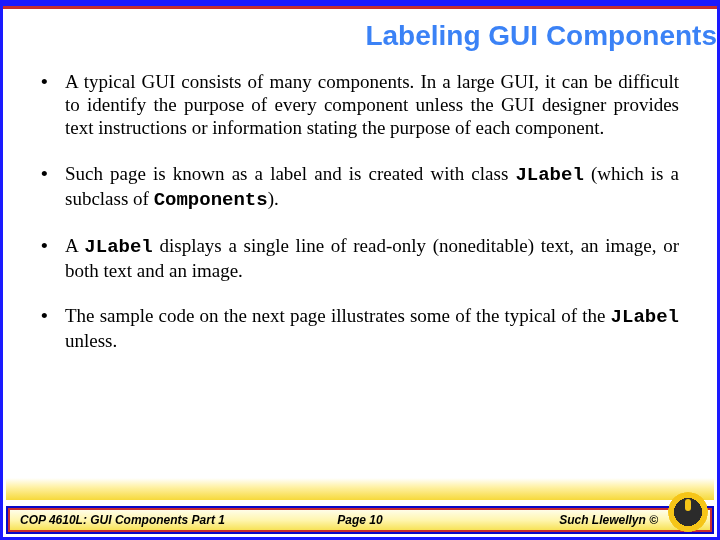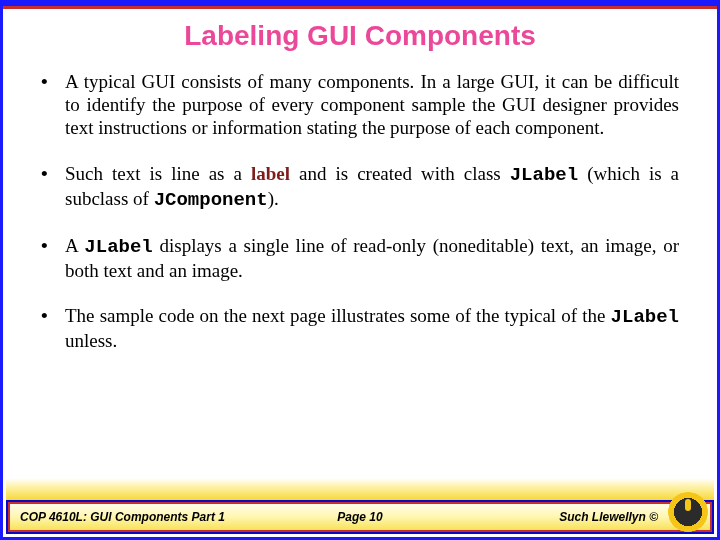"Labeling GUI Components" .title { color: #ec4899 -> #3b82f6; text-align: center -> right }
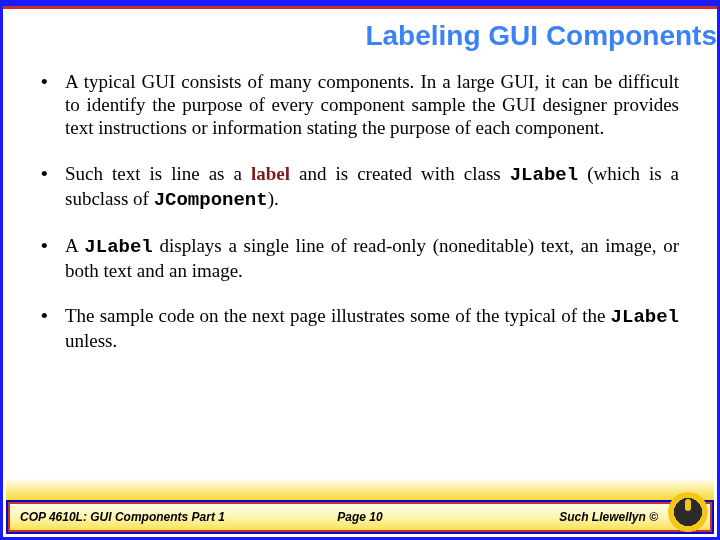"A typical GUI consists of" div.txt { text: sample -> unless }
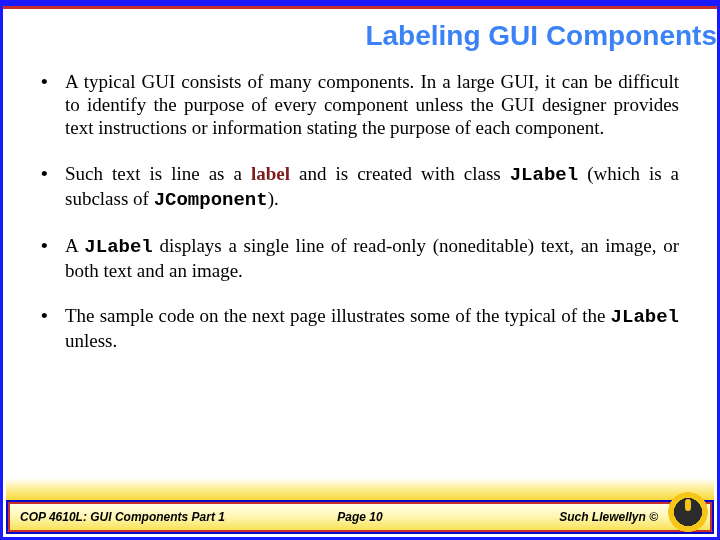"Such text is line as" span { text: text is line -> page is known }
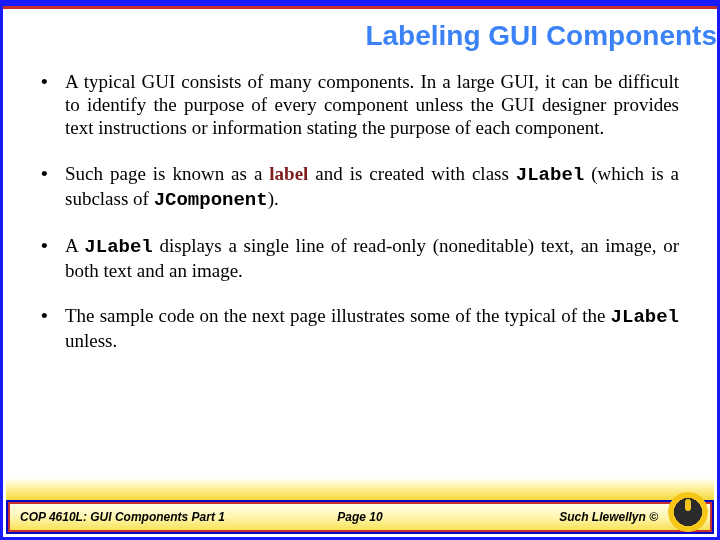"label" .label-word { color: #7f1d1d -> #000000; font-weight: bold -> none }
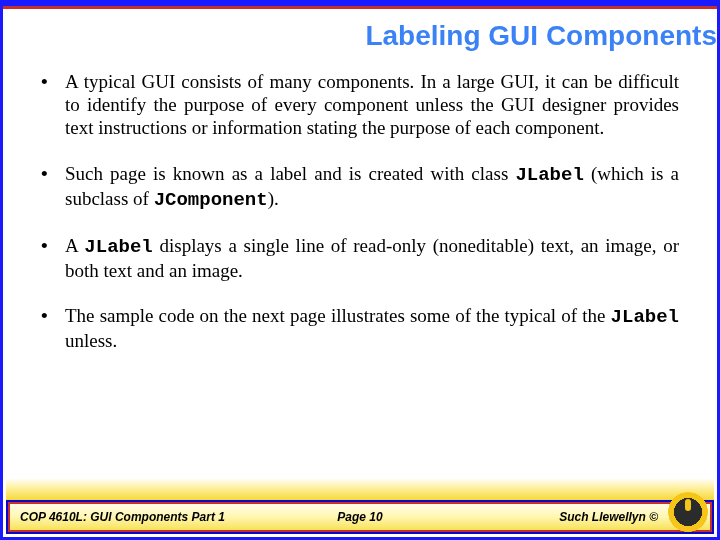"JComponent" span.code { text: JComponent -> Components }
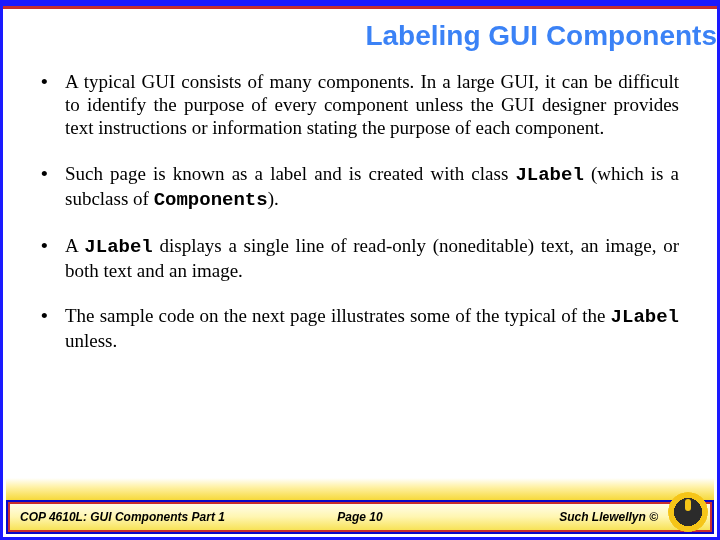"COP 4610L: GUI Components Part" .bar-outer { height: 34px -> 28px }
